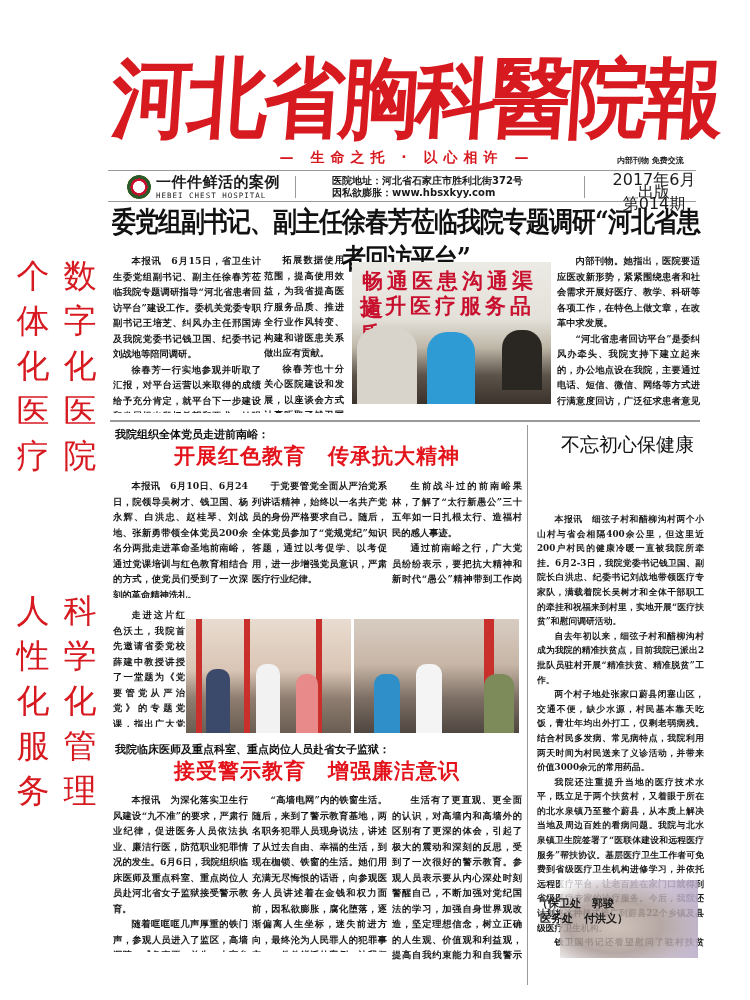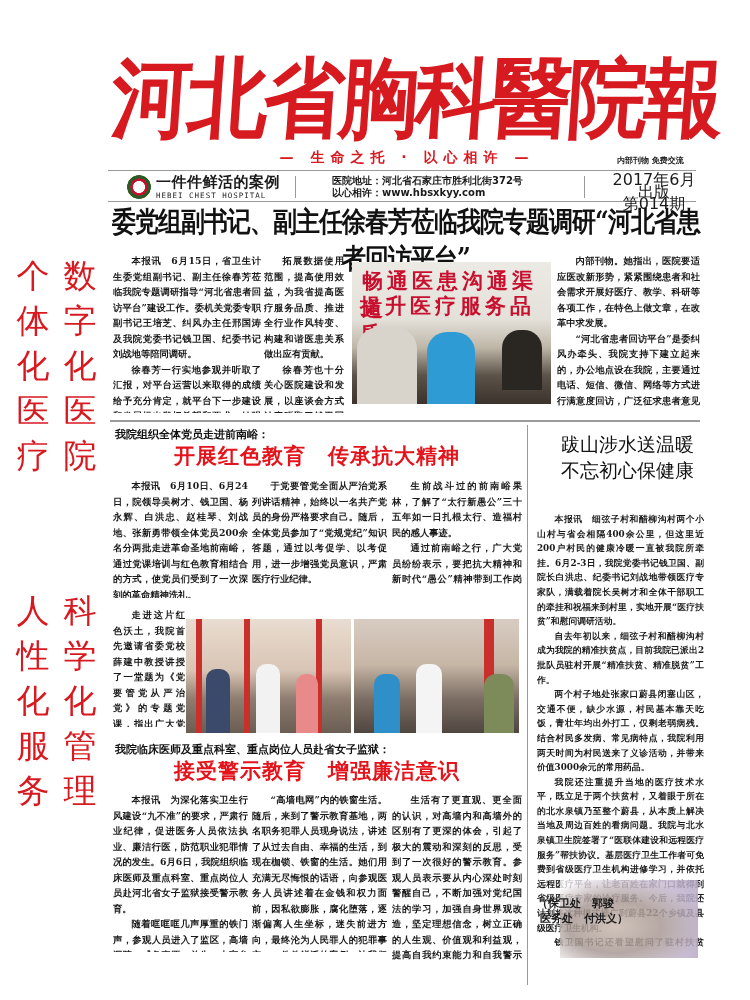"以心相许：www.hbsxkyy.com" div { text: 以心相许 -> 因私欲膨胀 }
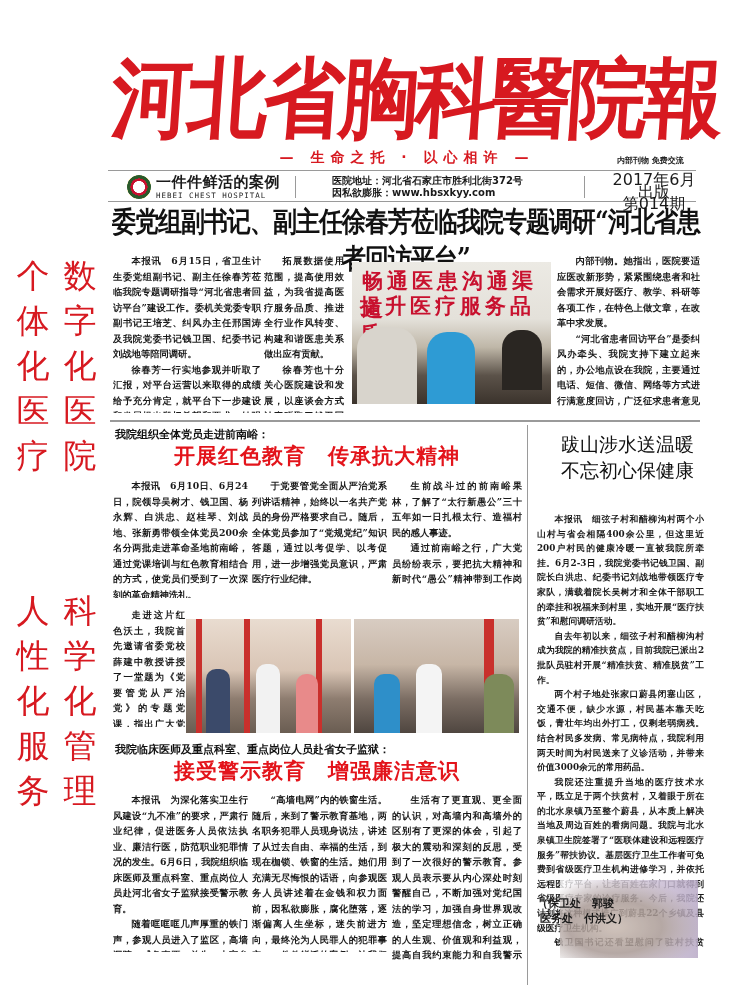"拓展数据使用范围，提高使用效益，为我省提高医疗服务品质、推进全行业作风转变、构建" div.col { font-family: none -> Liberation Serif, serif }
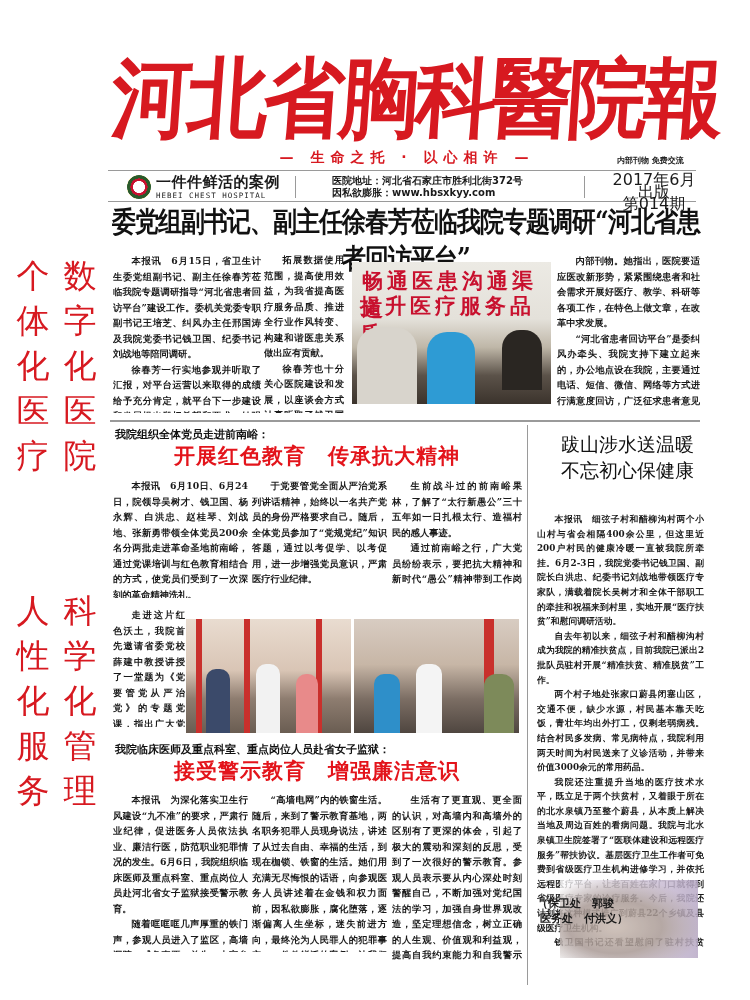"跋山涉水送温暖" div { html: <div>跋山涉水送温暖</div> -> none }
